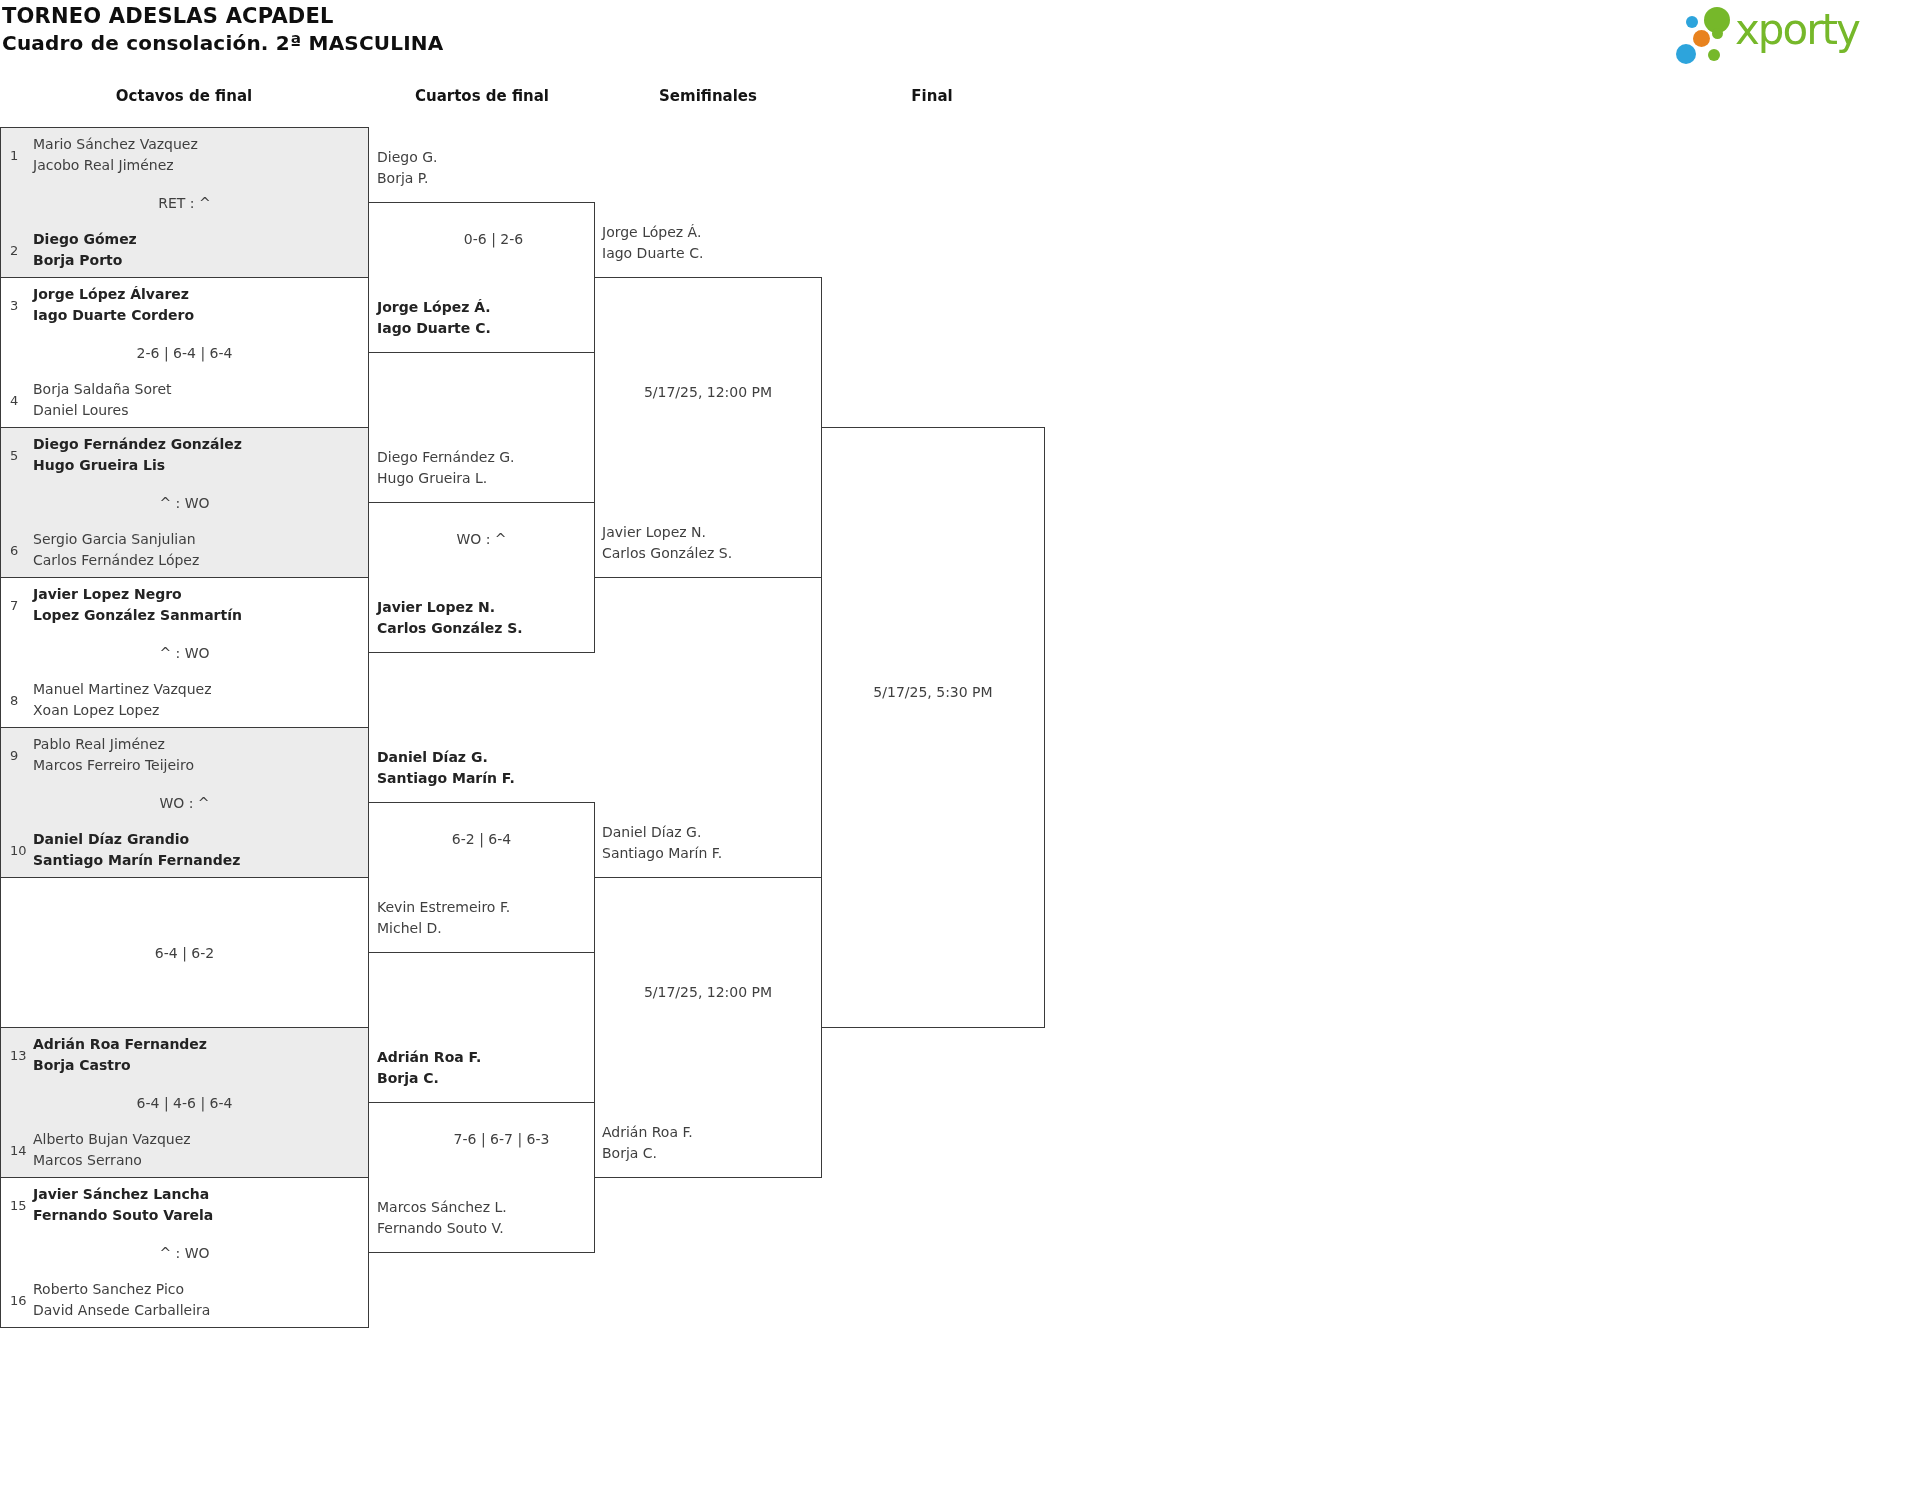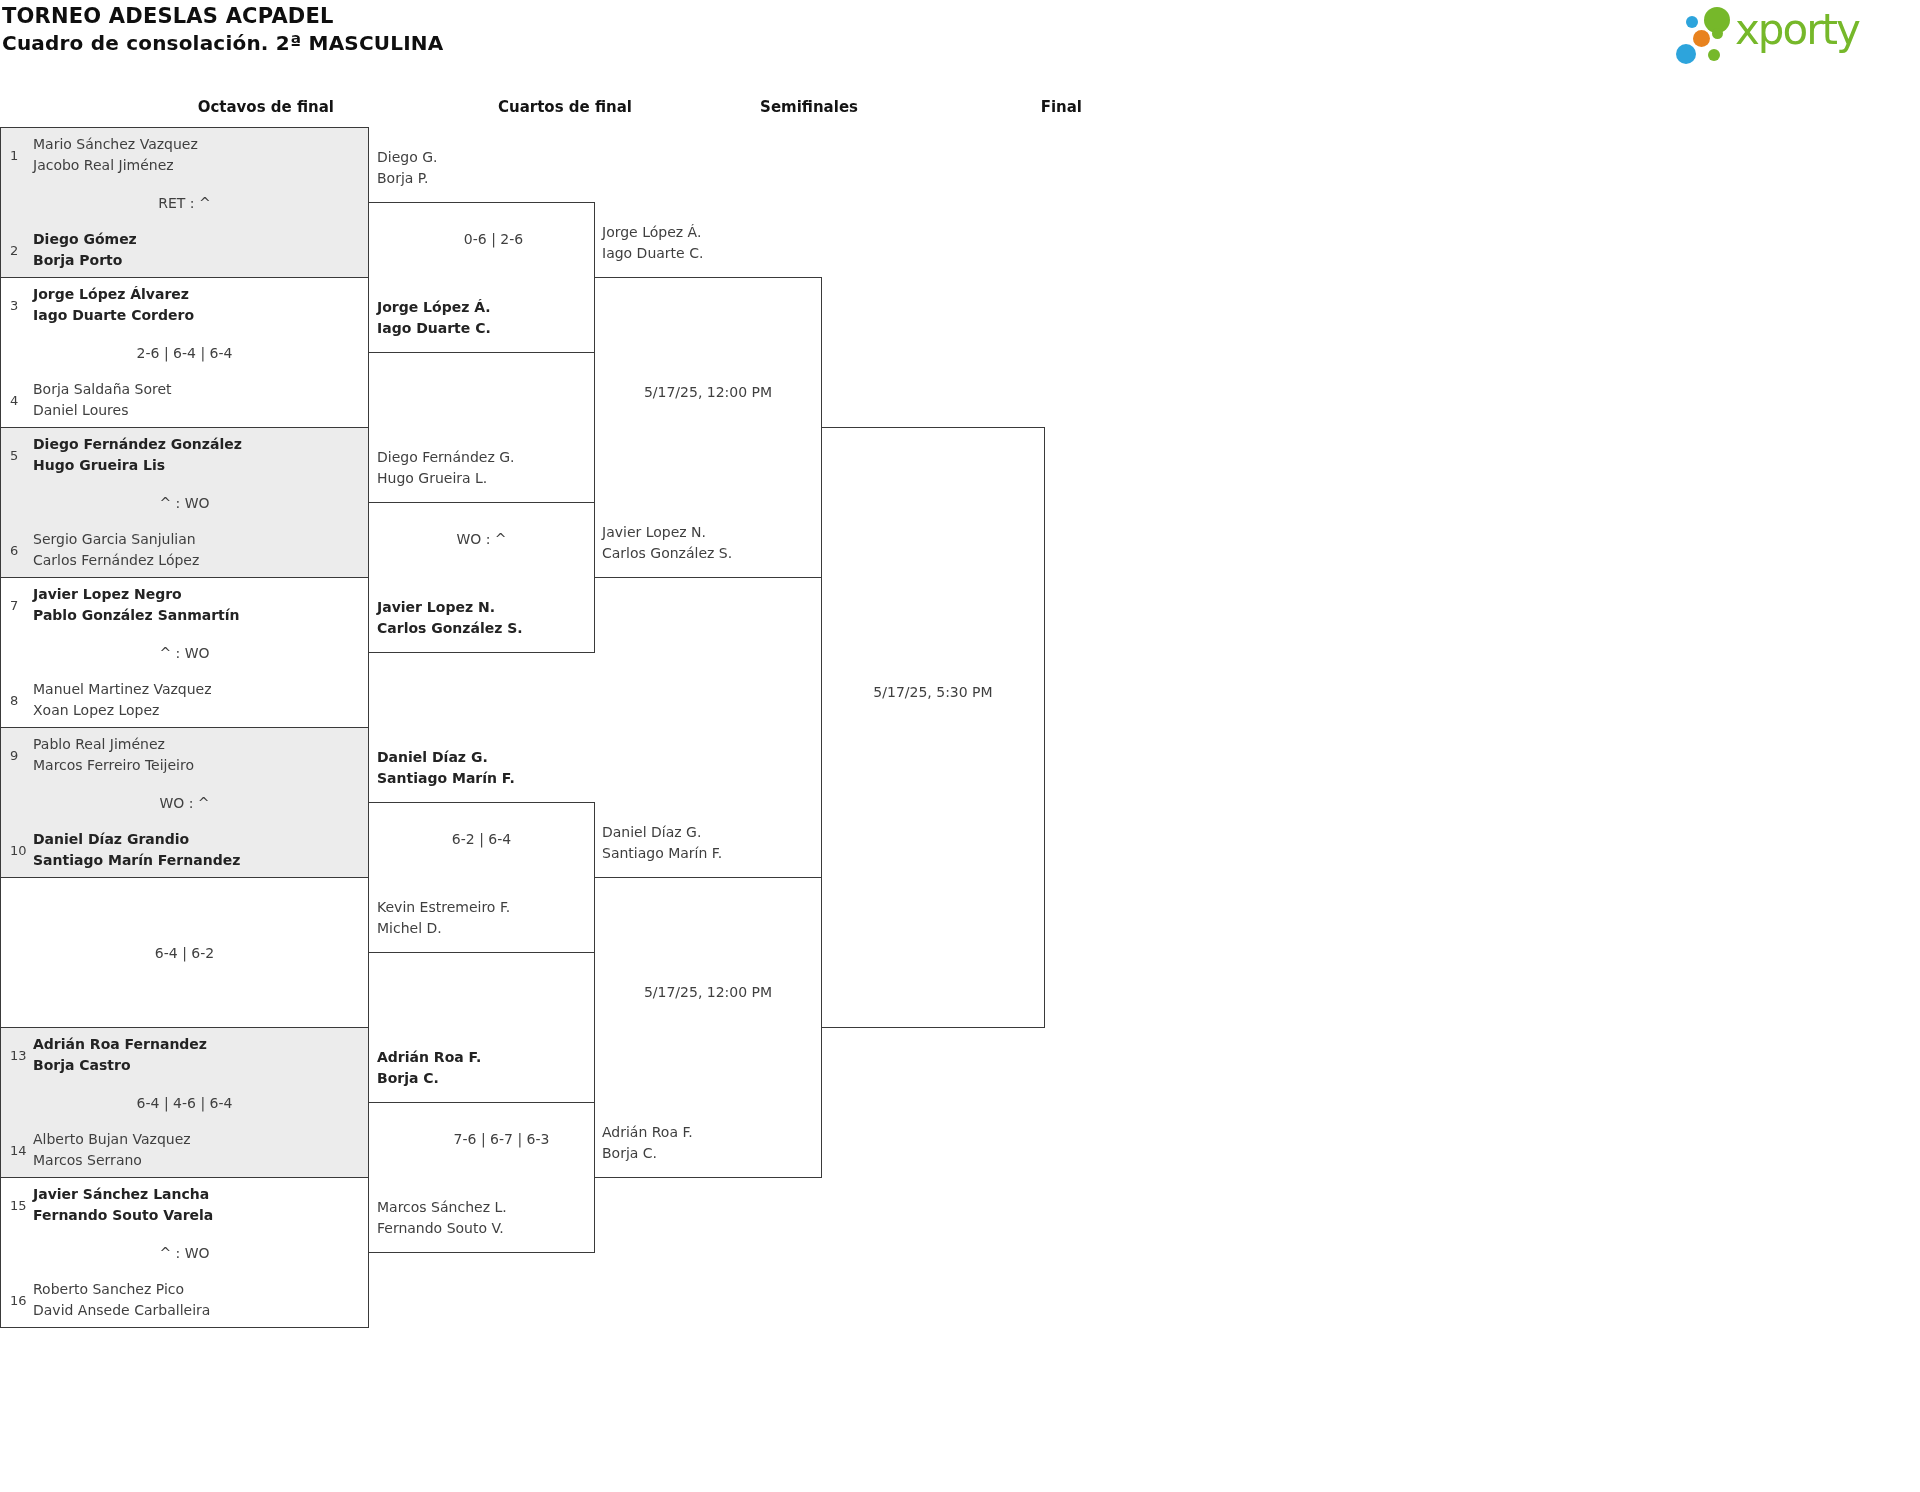"Octavos de final" .col-header { text-align: right -> center; top: 98px -> 87px }
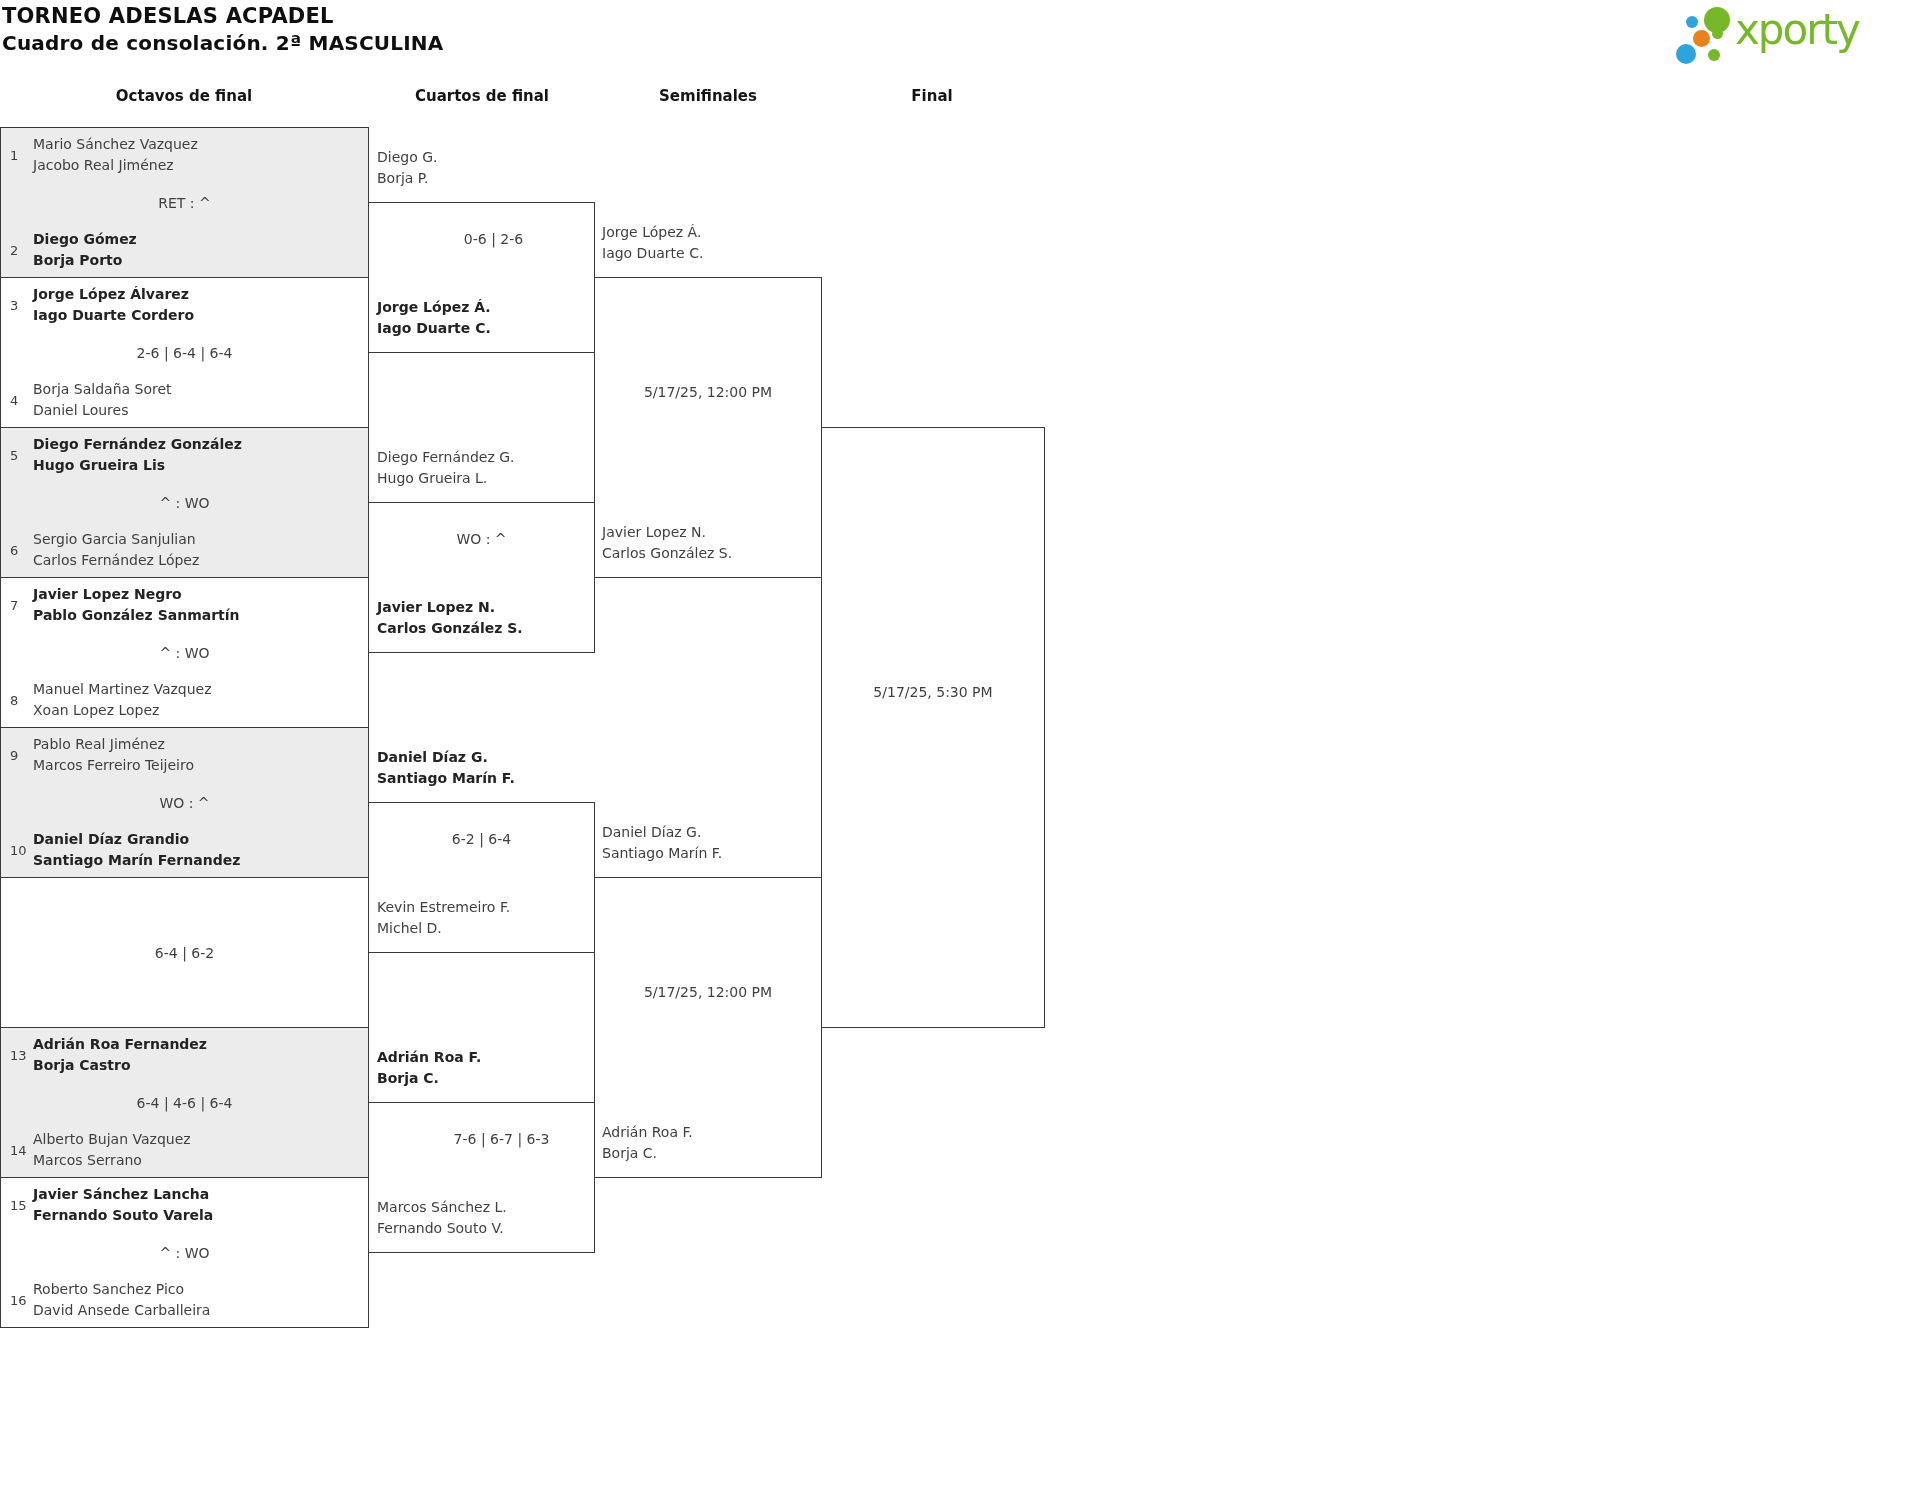"Pablo González Sanmartín" span { text: Pablo -> Lopez }
